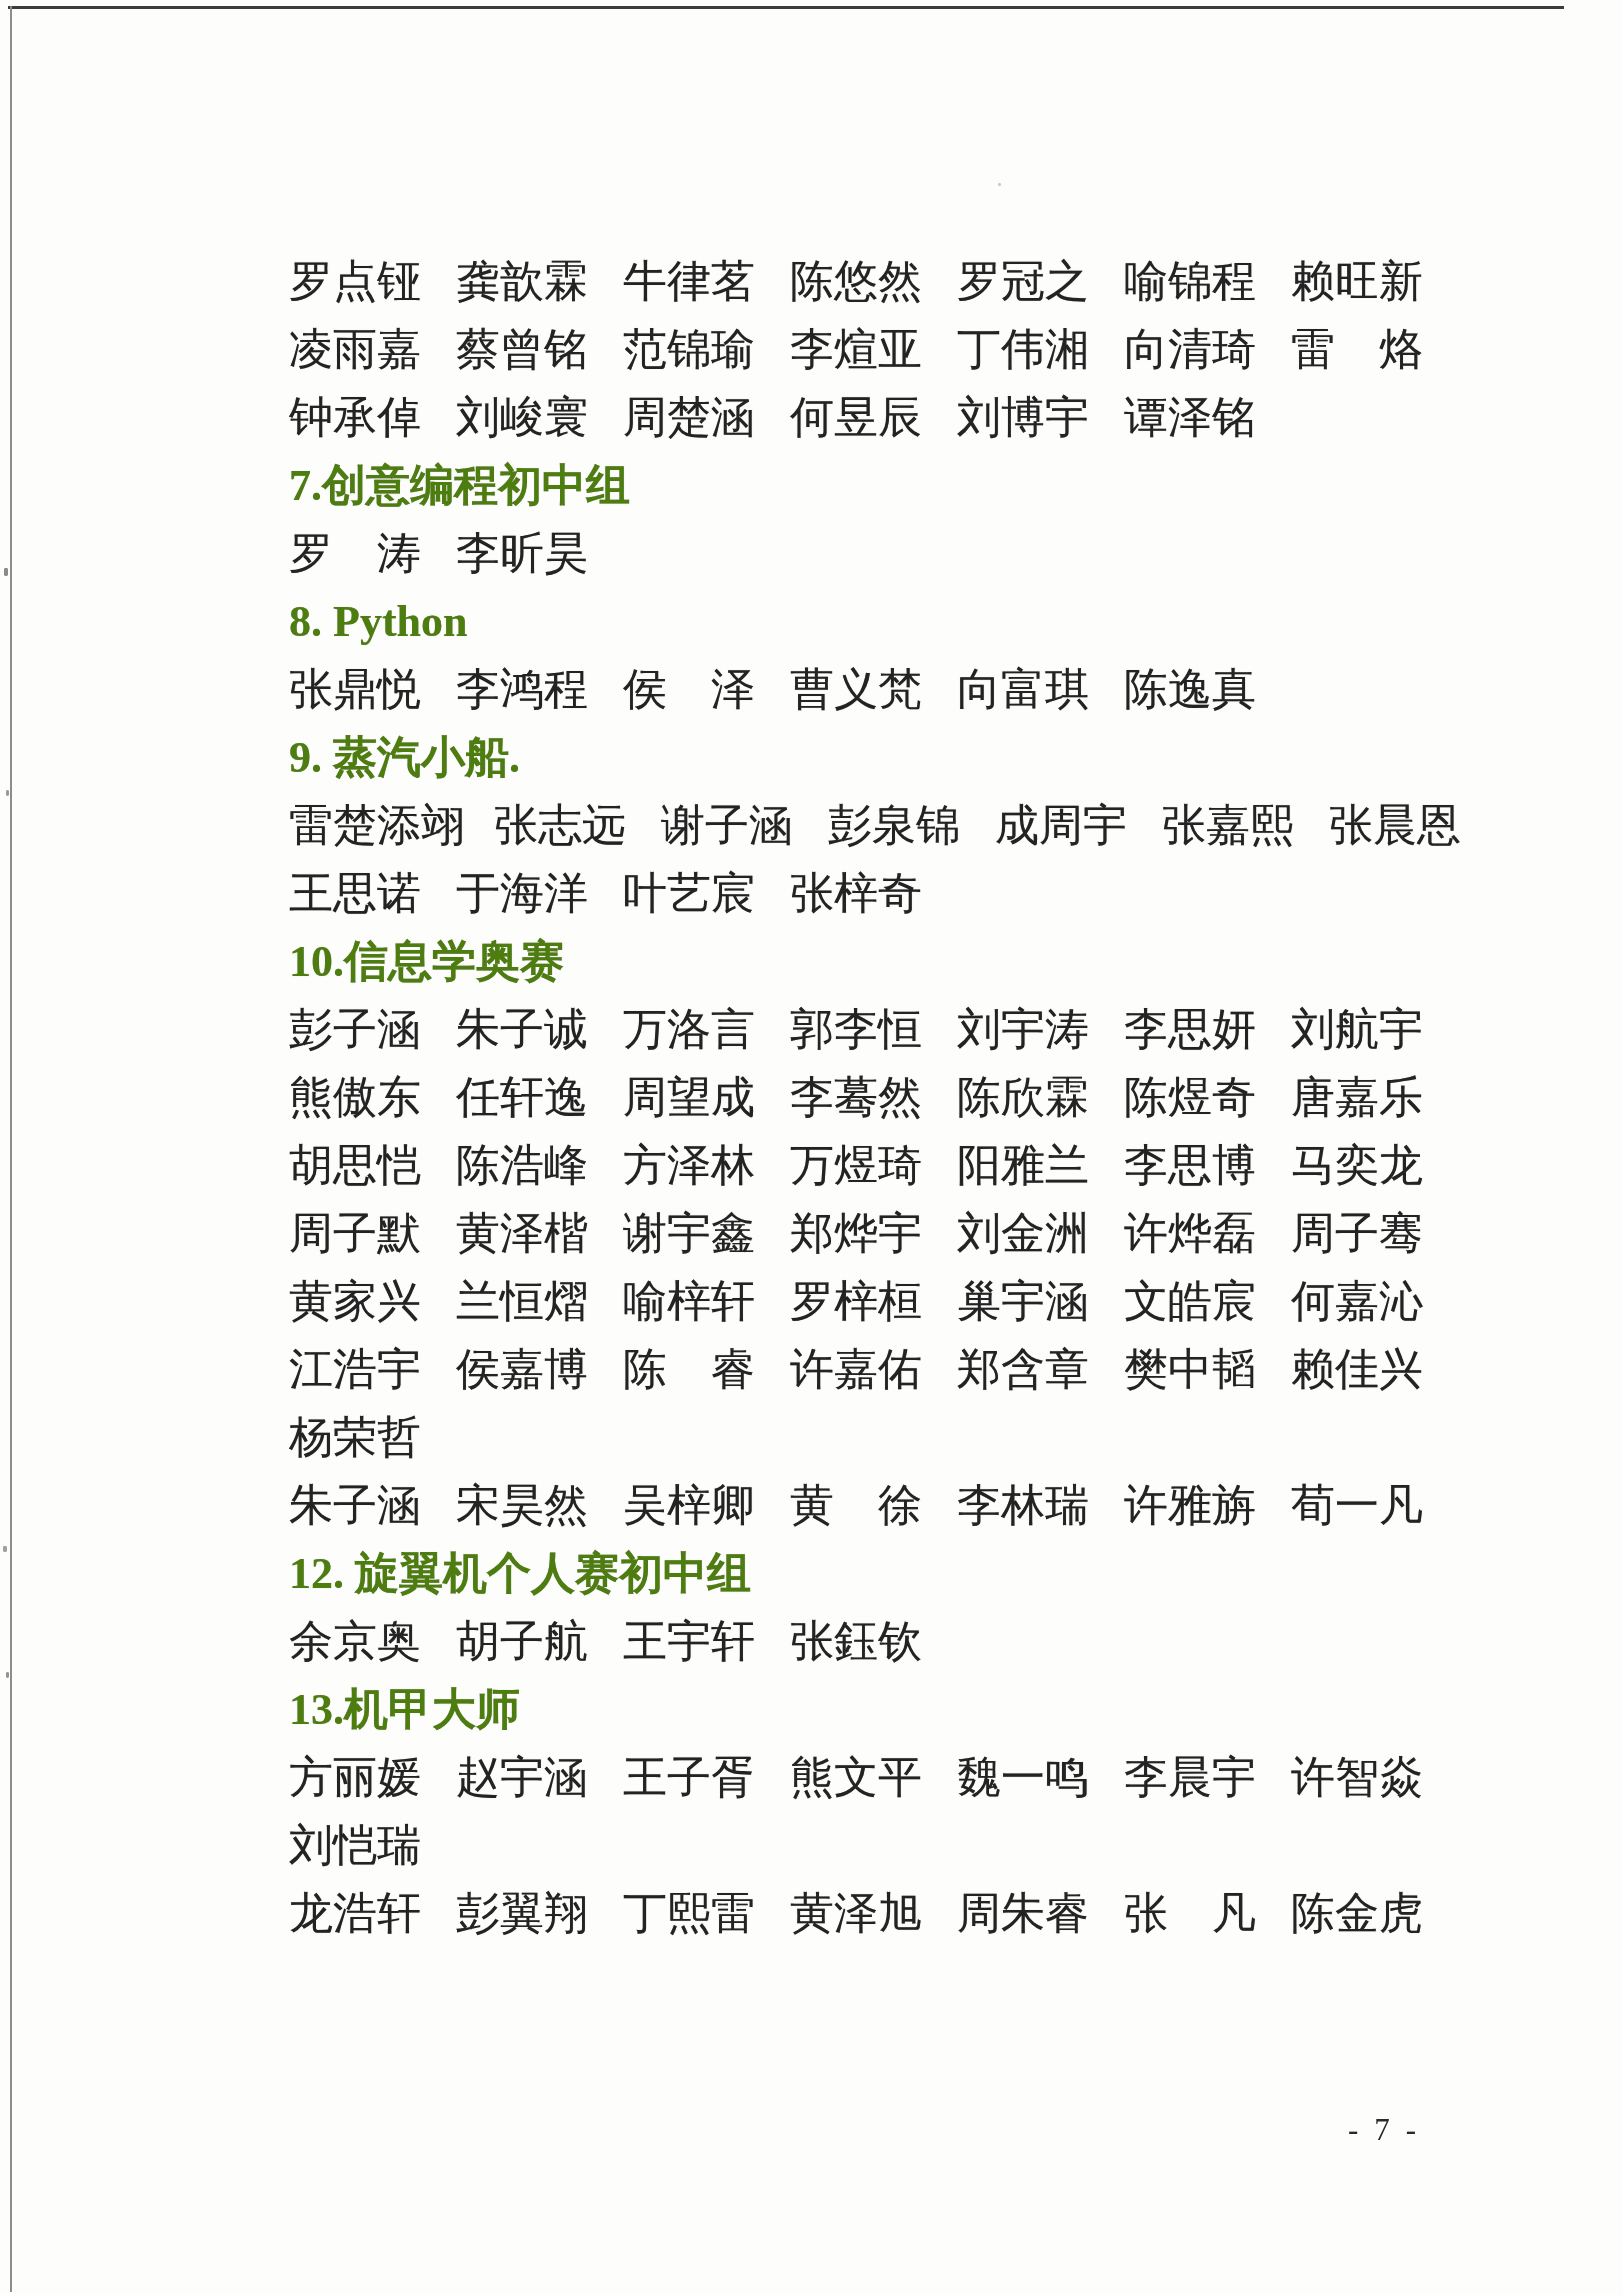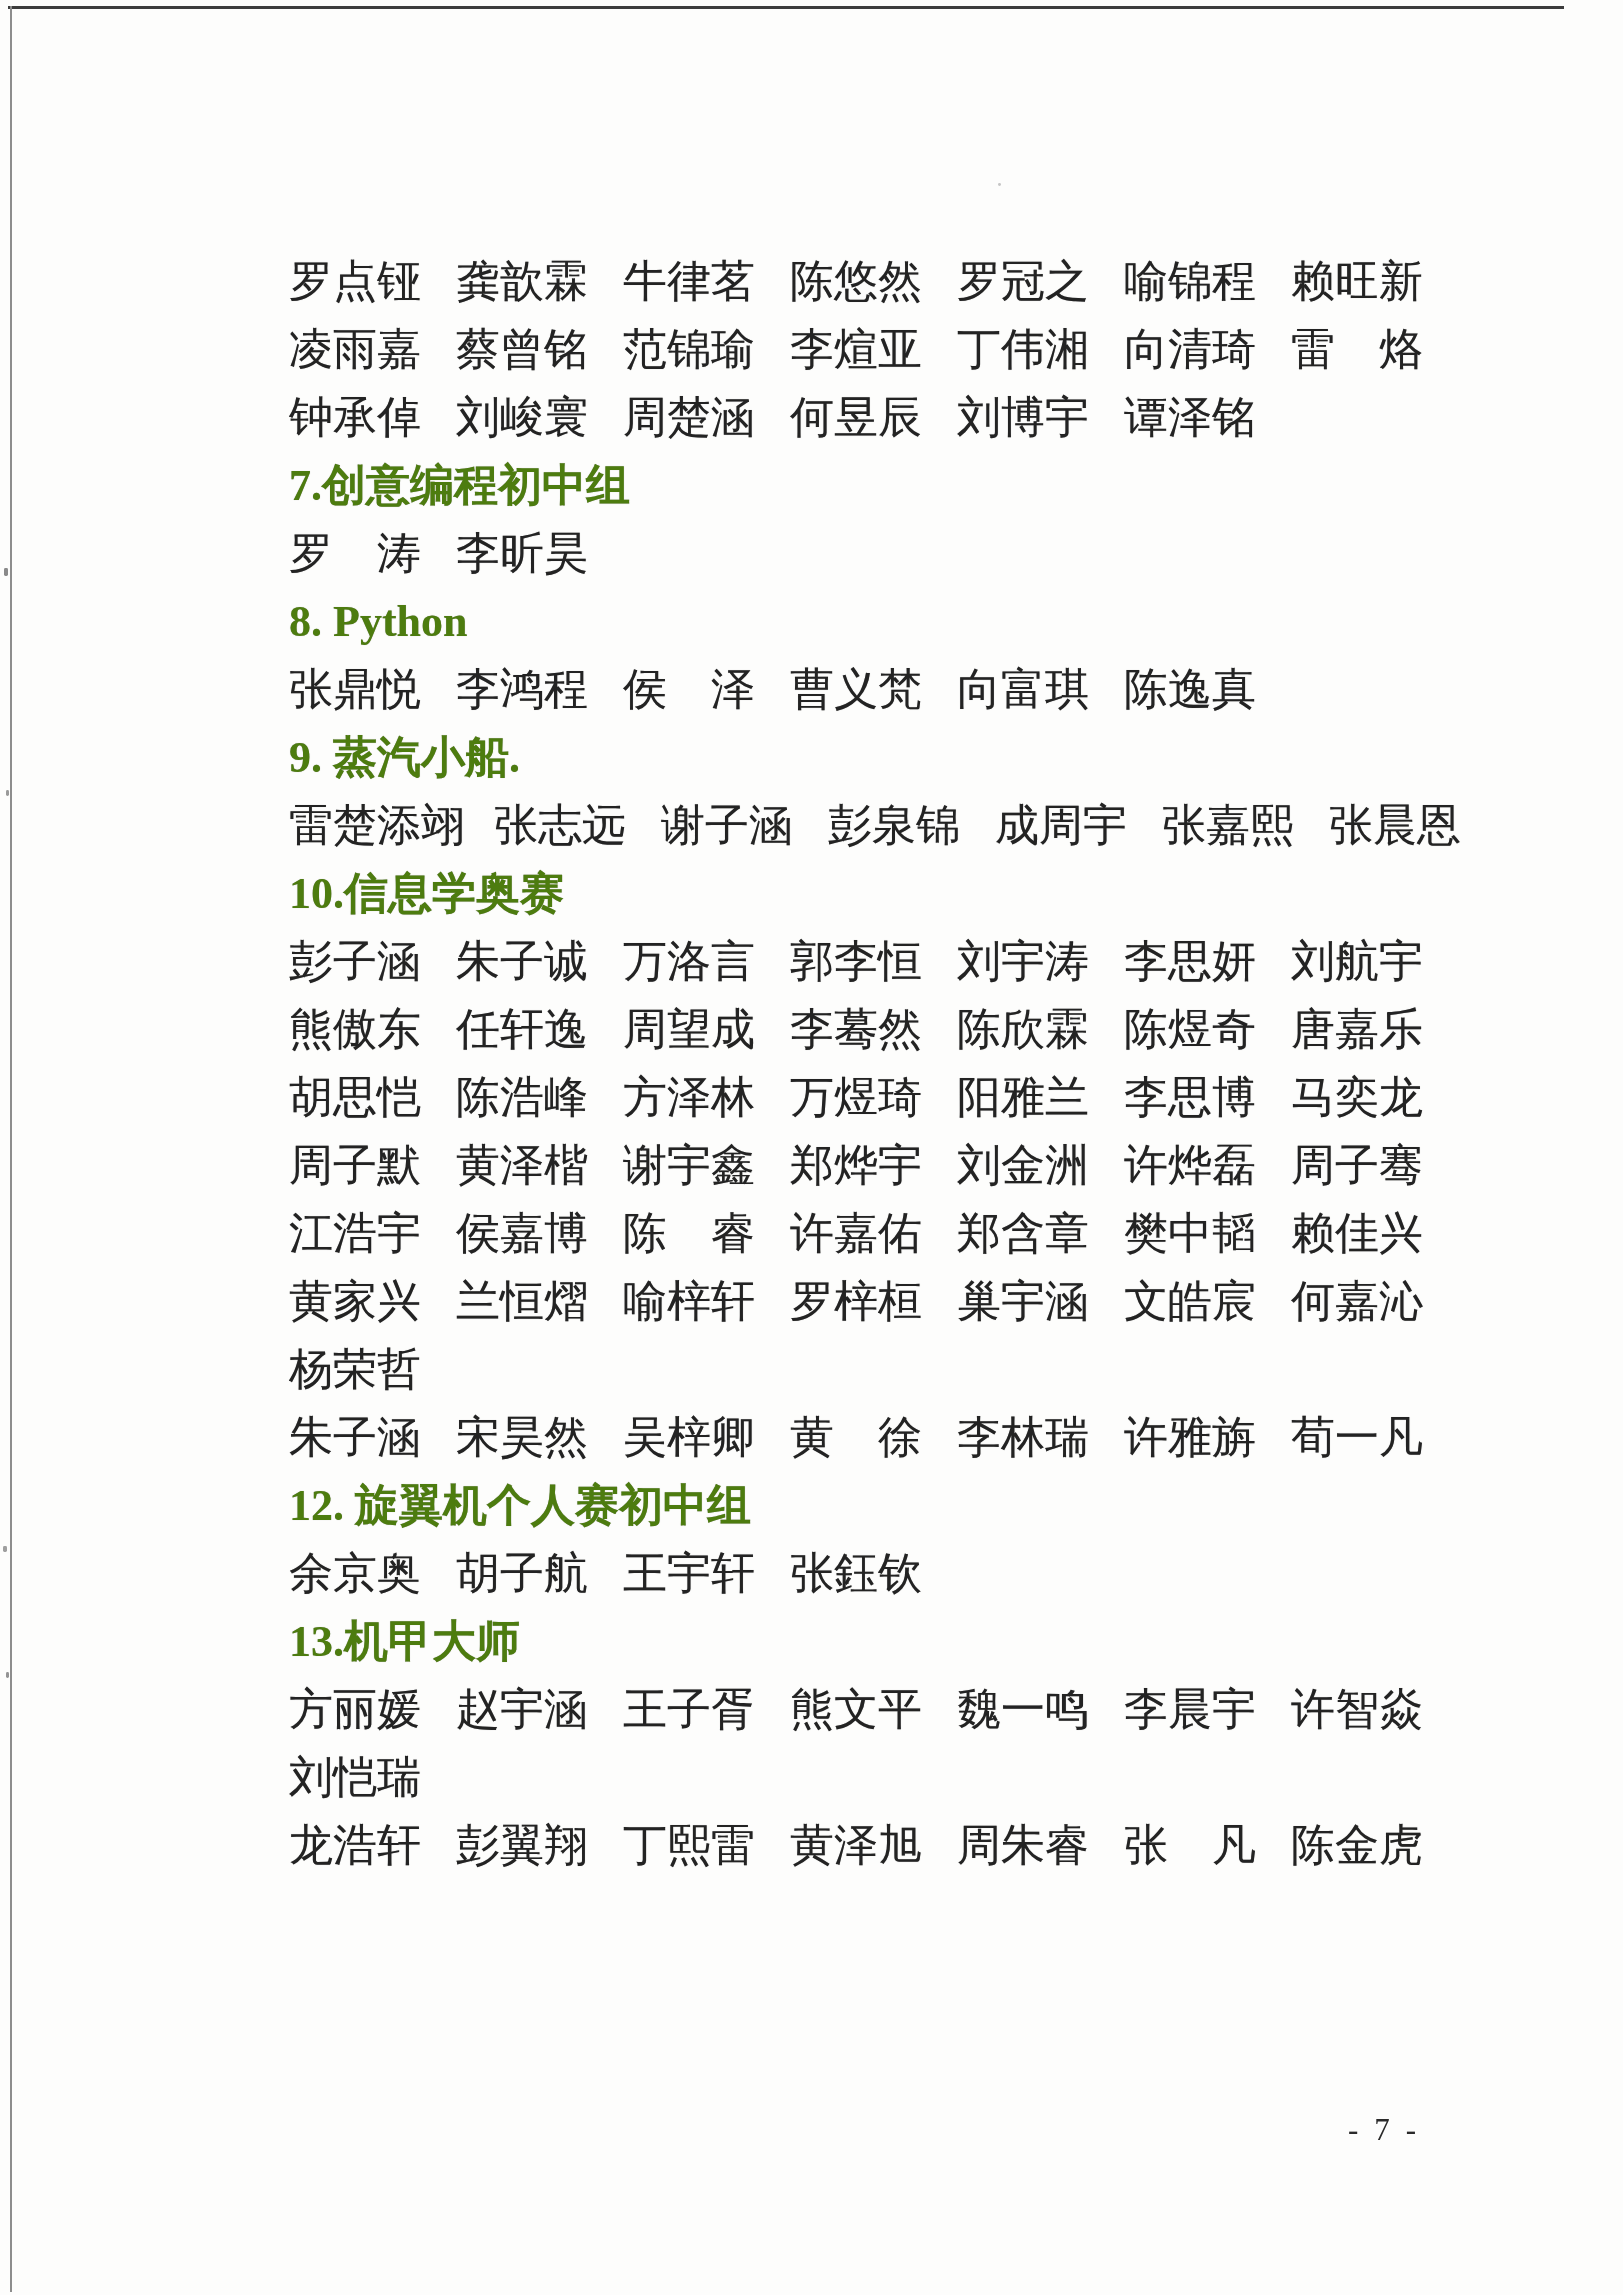"王思诺 于海洋 叶艺宸 张梓奇" div.line { html: none -> <div><span>王思诺</span><span>于海洋</span><span>叶艺宸</span><span>张梓奇</span></div> }
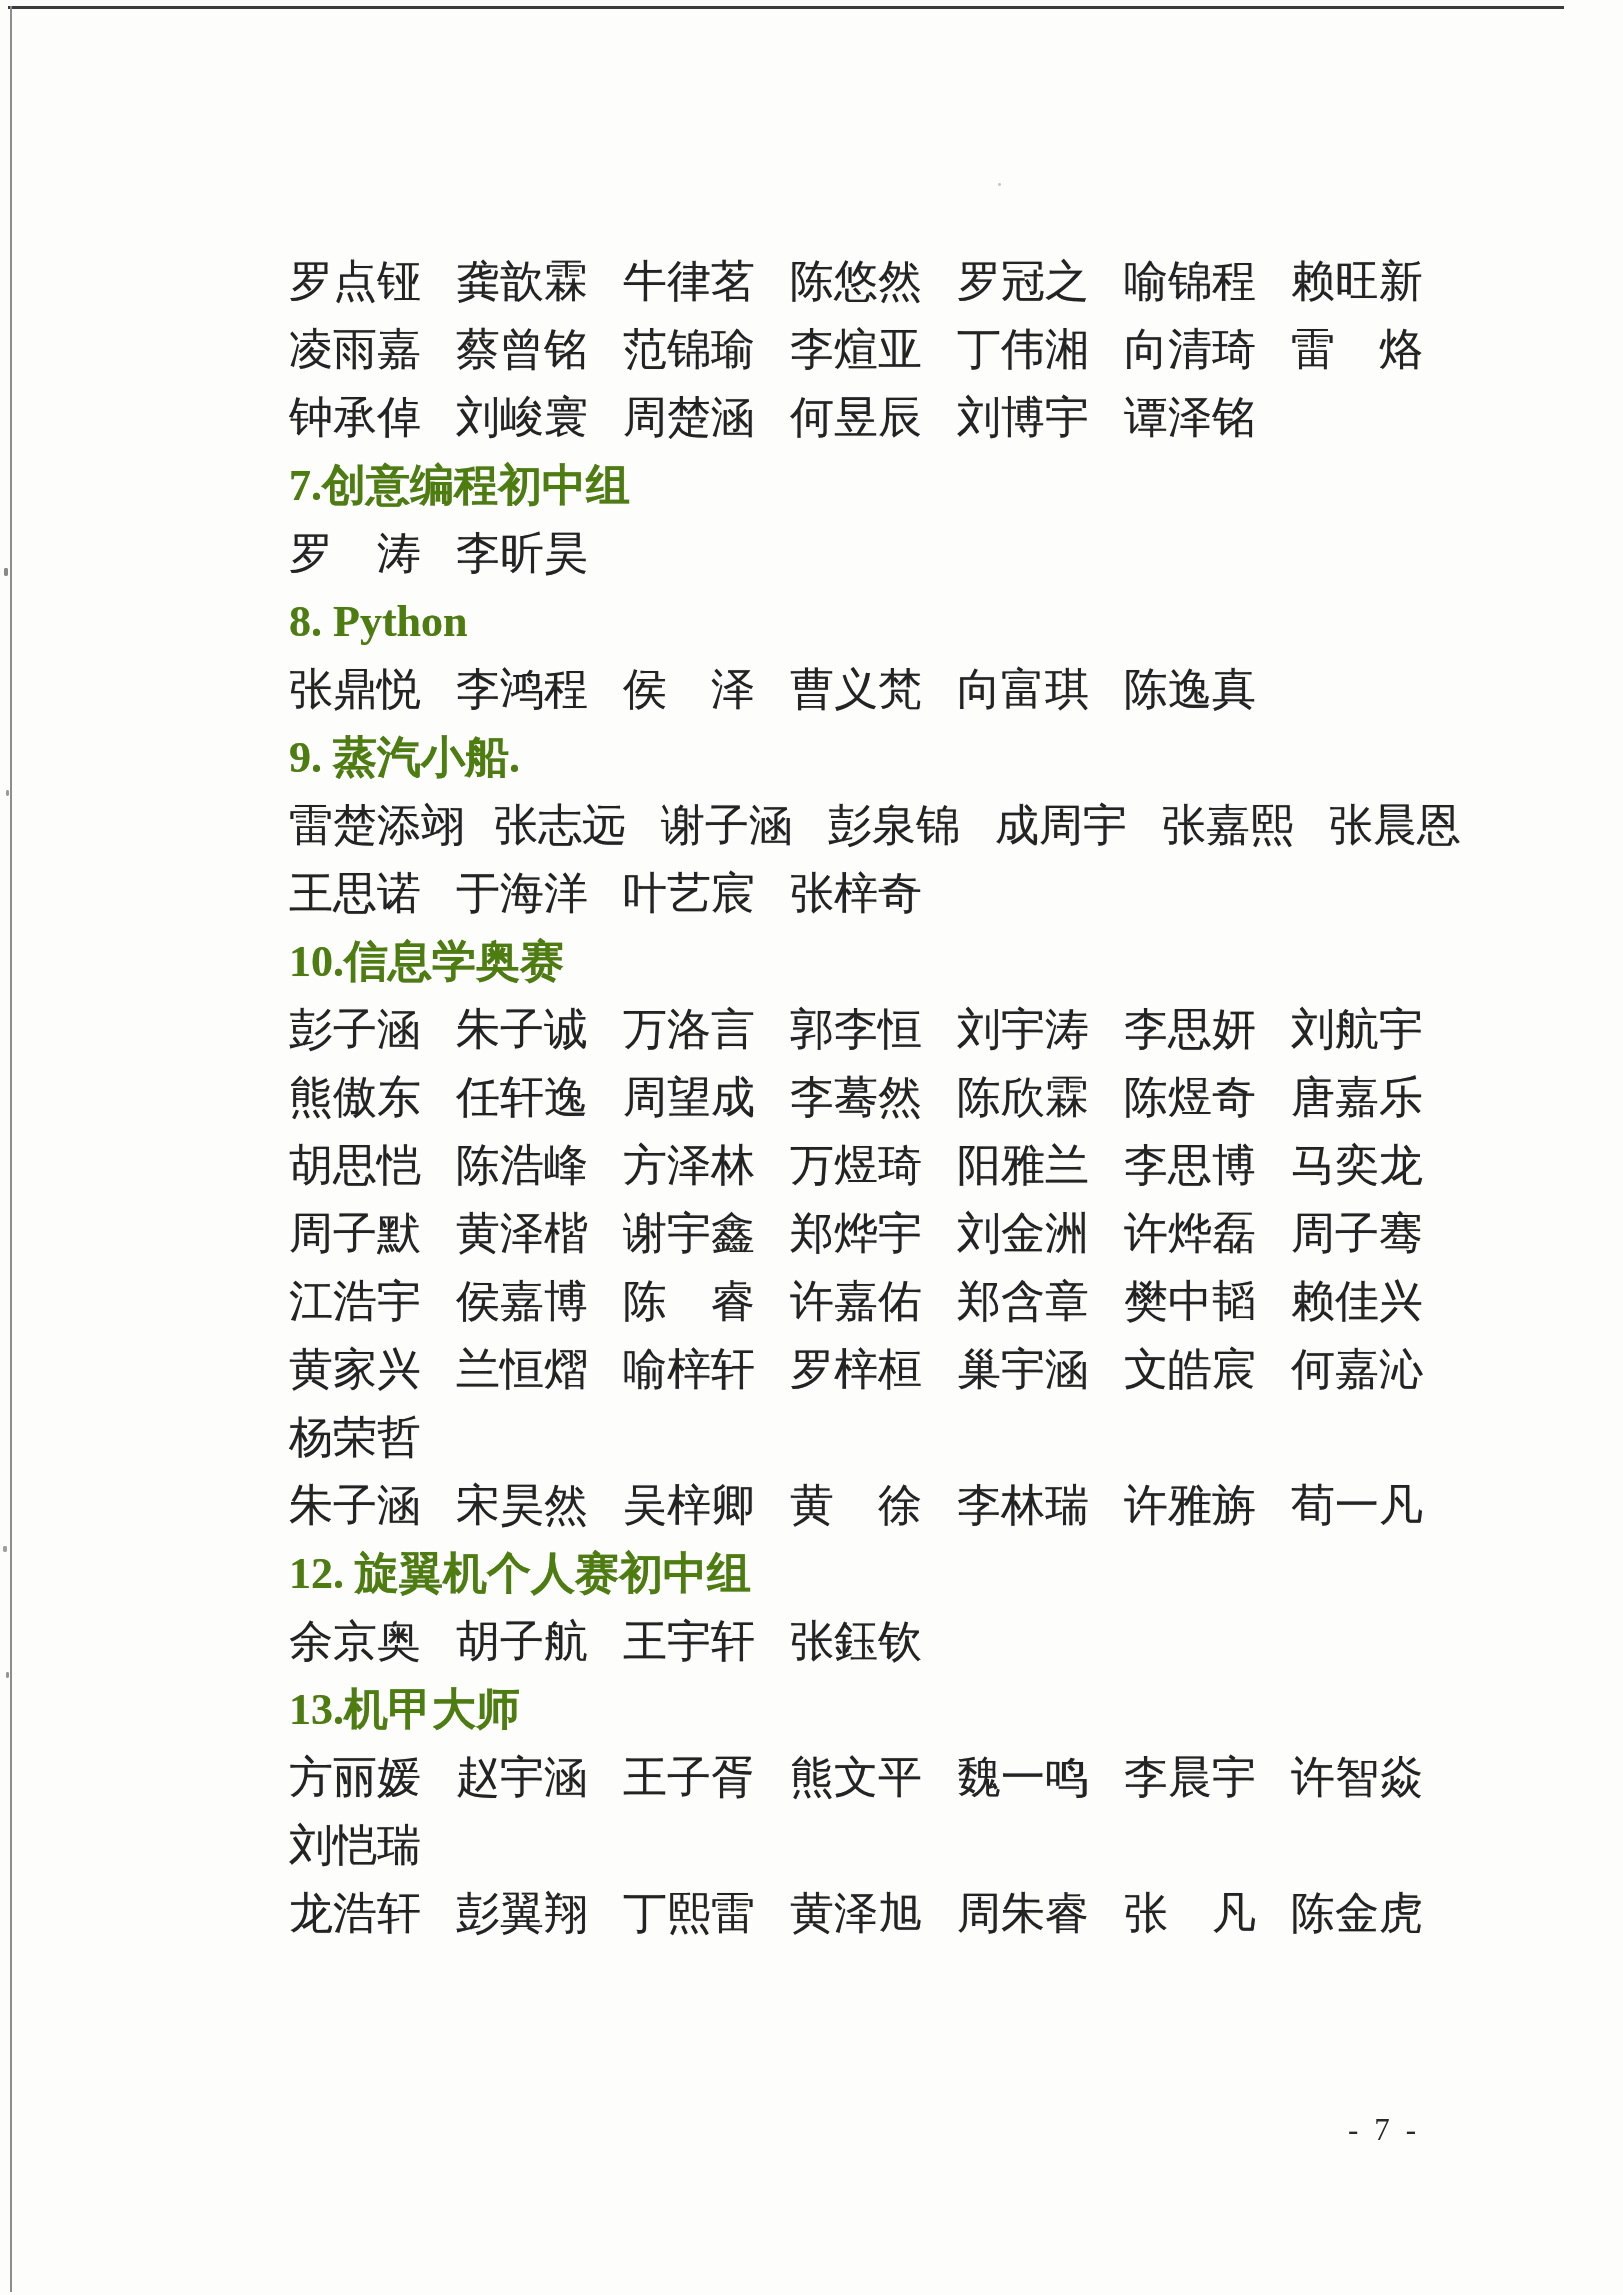"江浩宇 侯嘉博 陈 睿 许嘉佑" div.line { order: before "黄家兴 兰恒熠 喻梓轩 罗梓桓 巢宇涵" -> after "黄家兴 兰恒熠 喻梓轩 罗梓桓 巢宇涵" }
